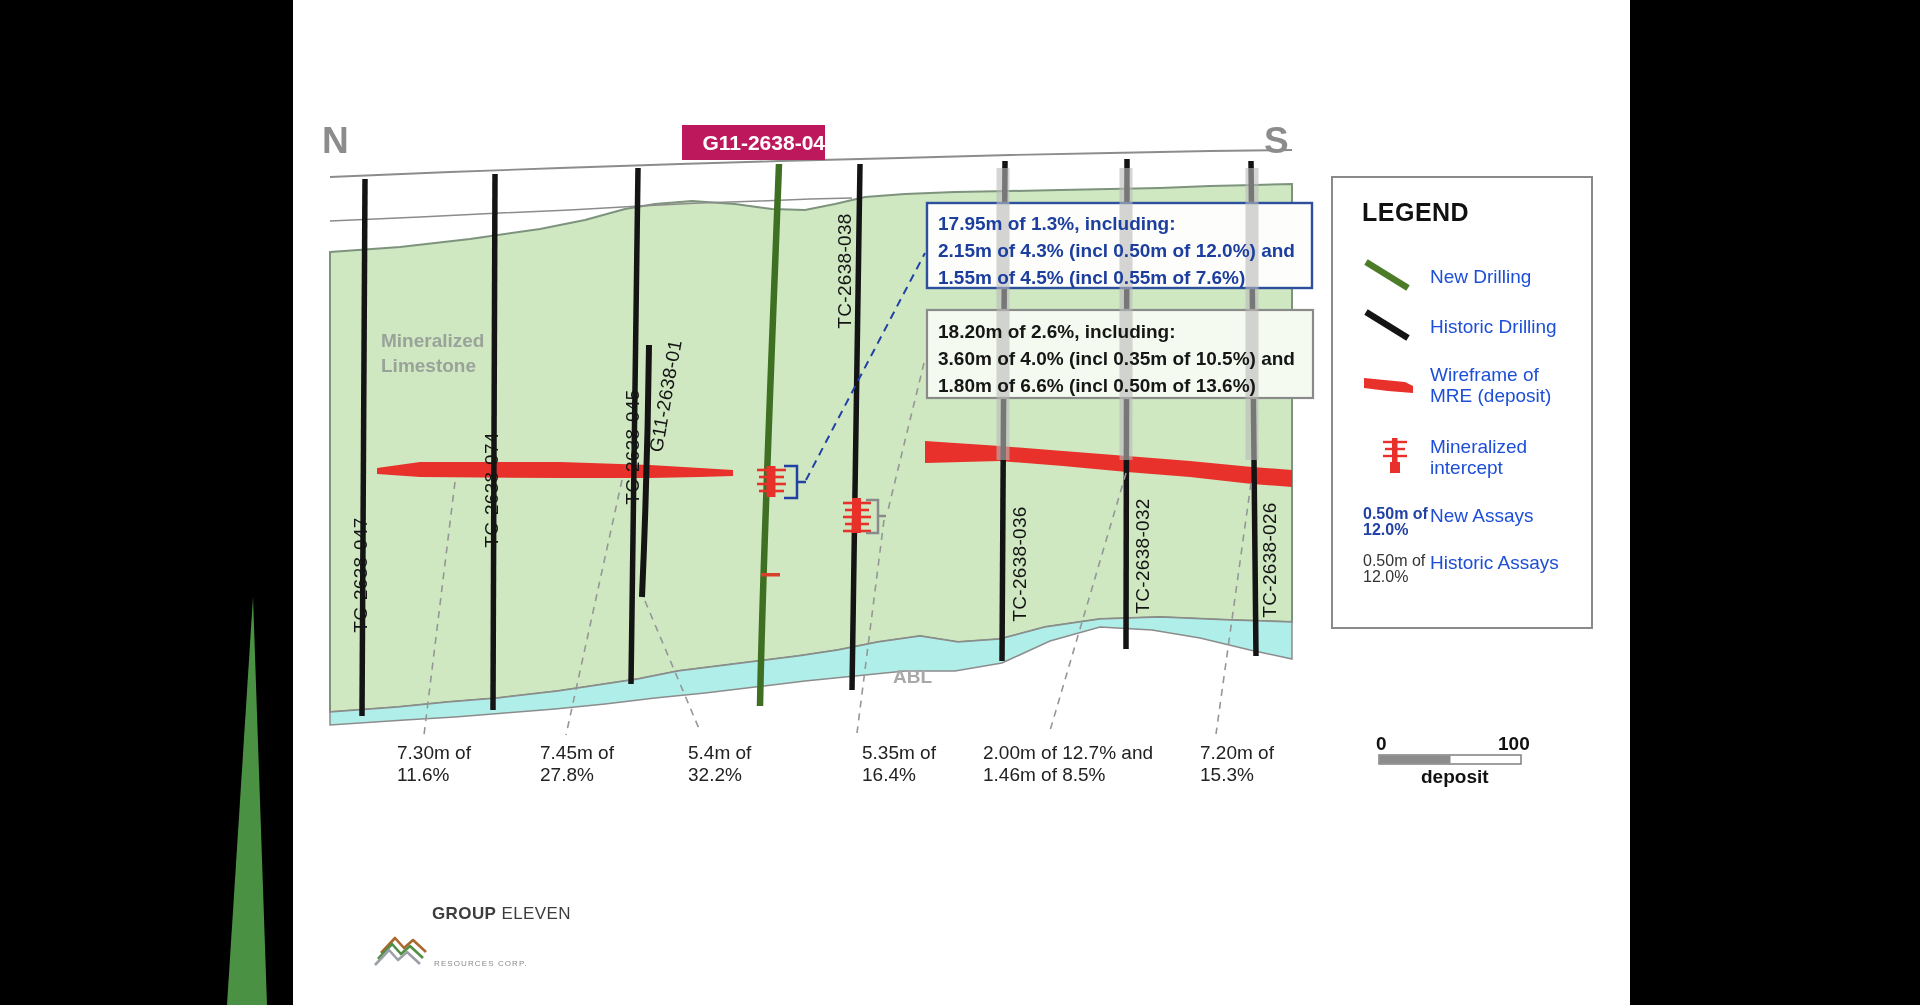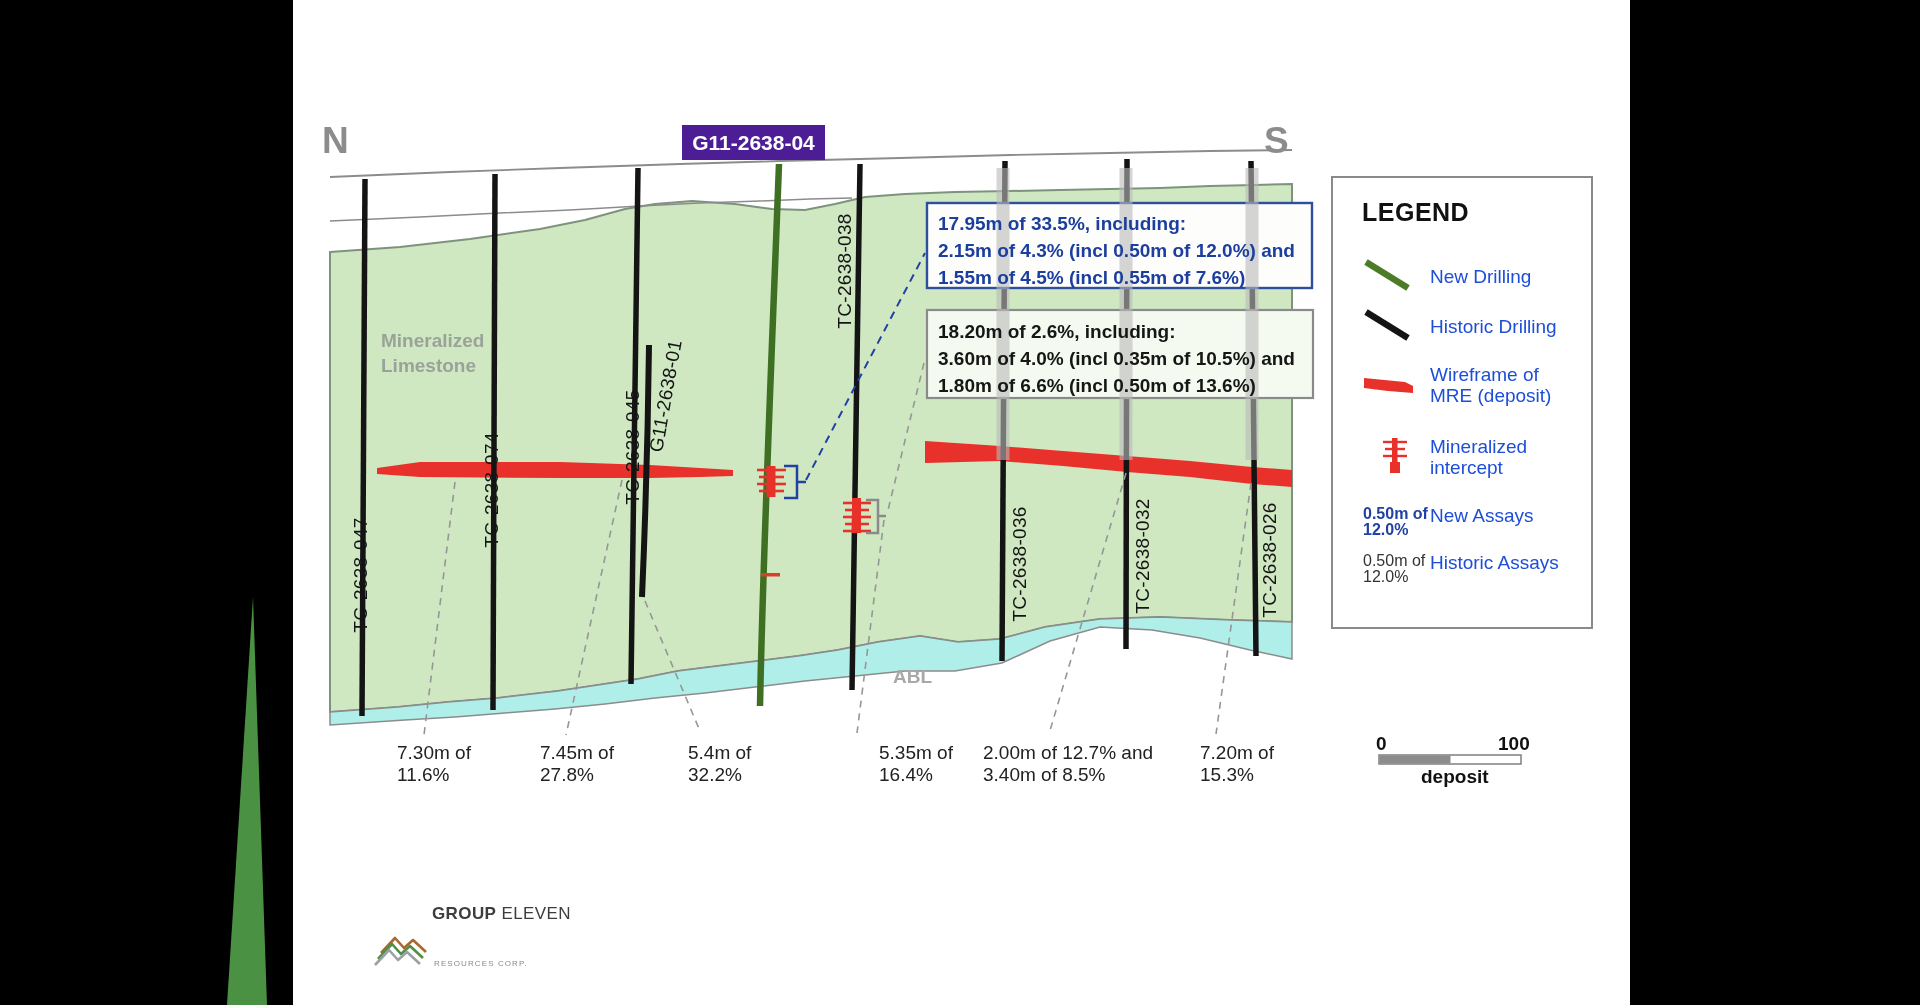"G11-2638-04" .title-box { background: #4c1d95 -> #be185d; text-align: center -> right }
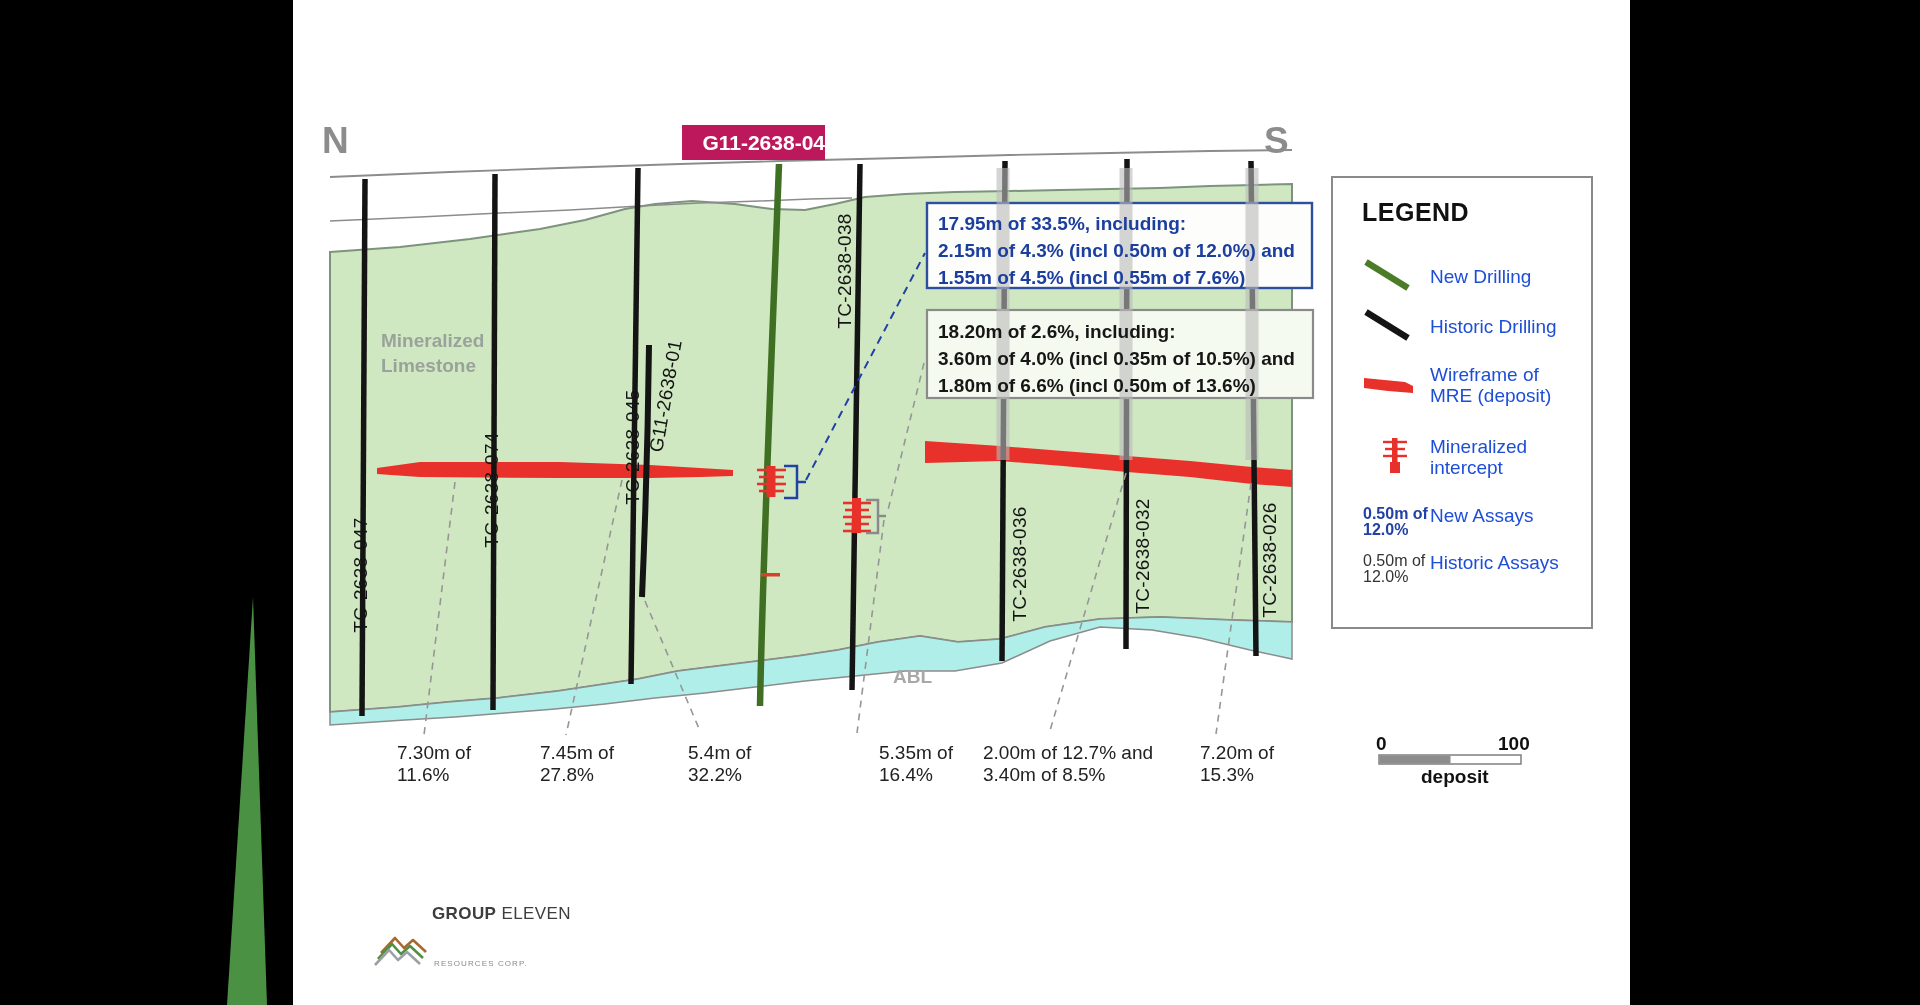"17.95m of 33.5%, including:" div.abs { text: 33.5% -> 1.3% }
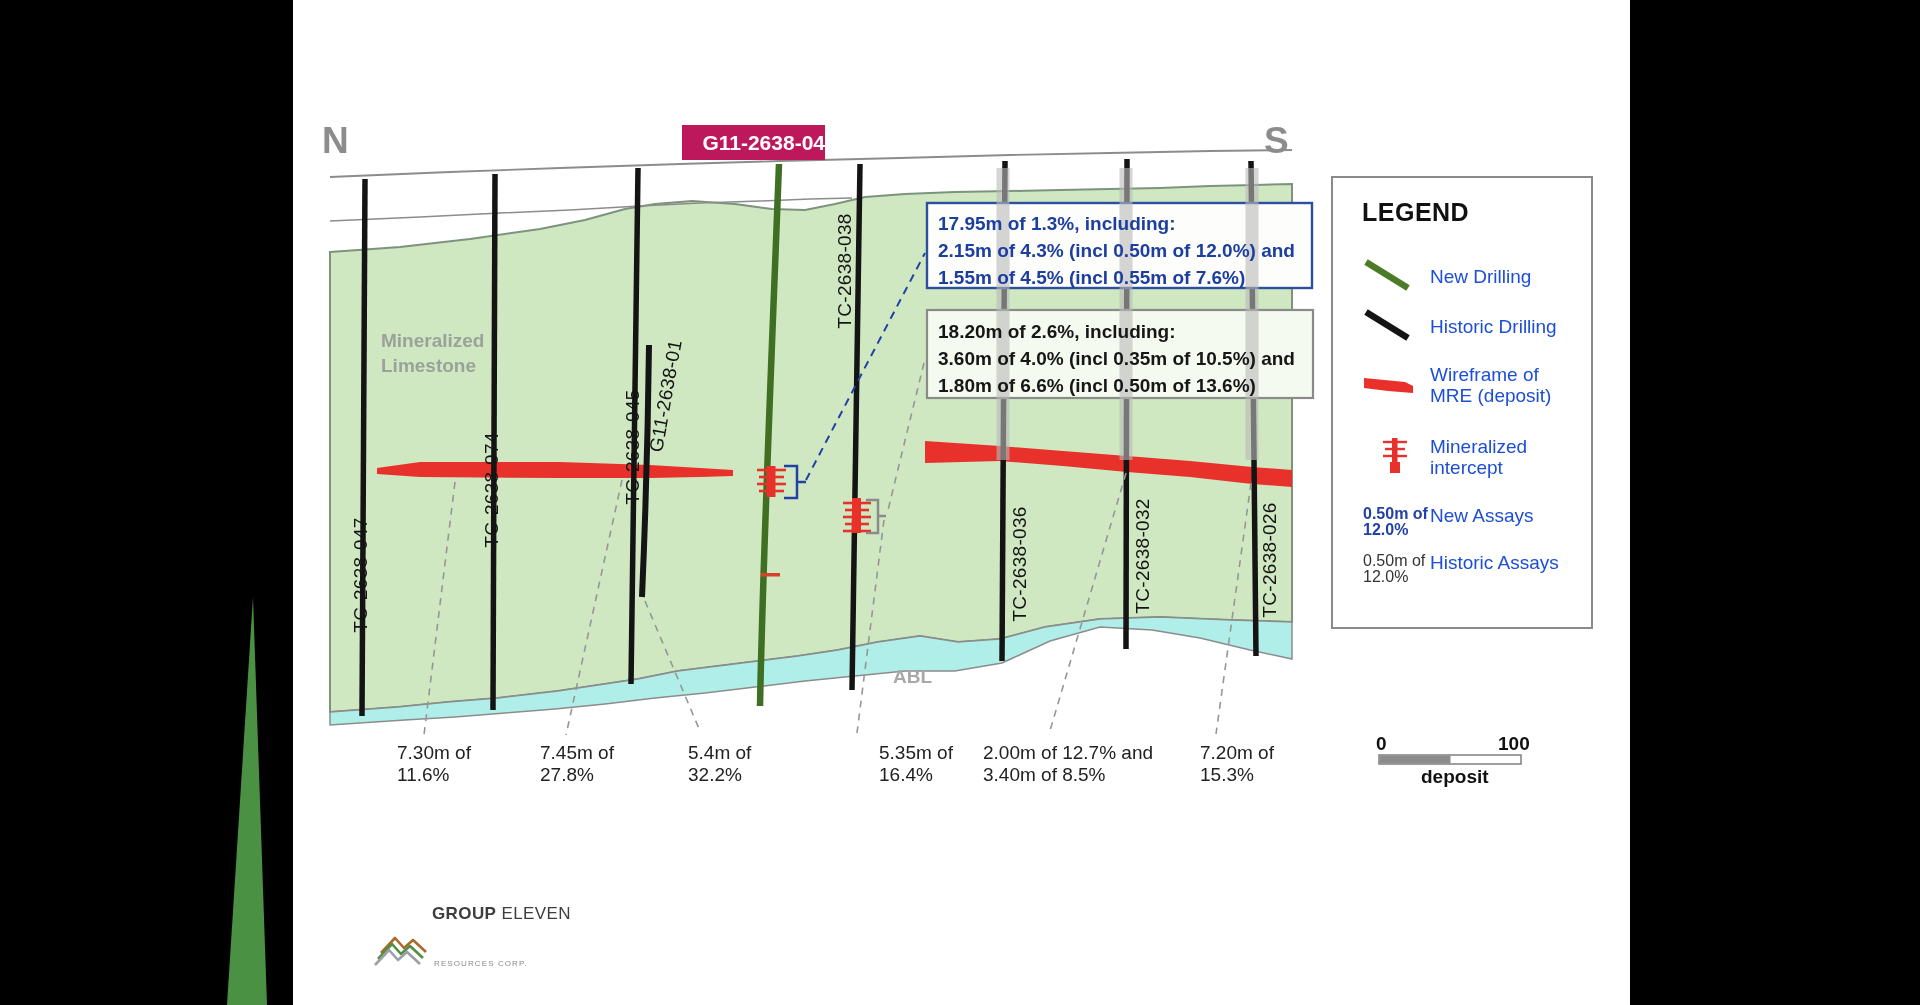"5.35m of" div.abs { margin-left: 17px -> none }
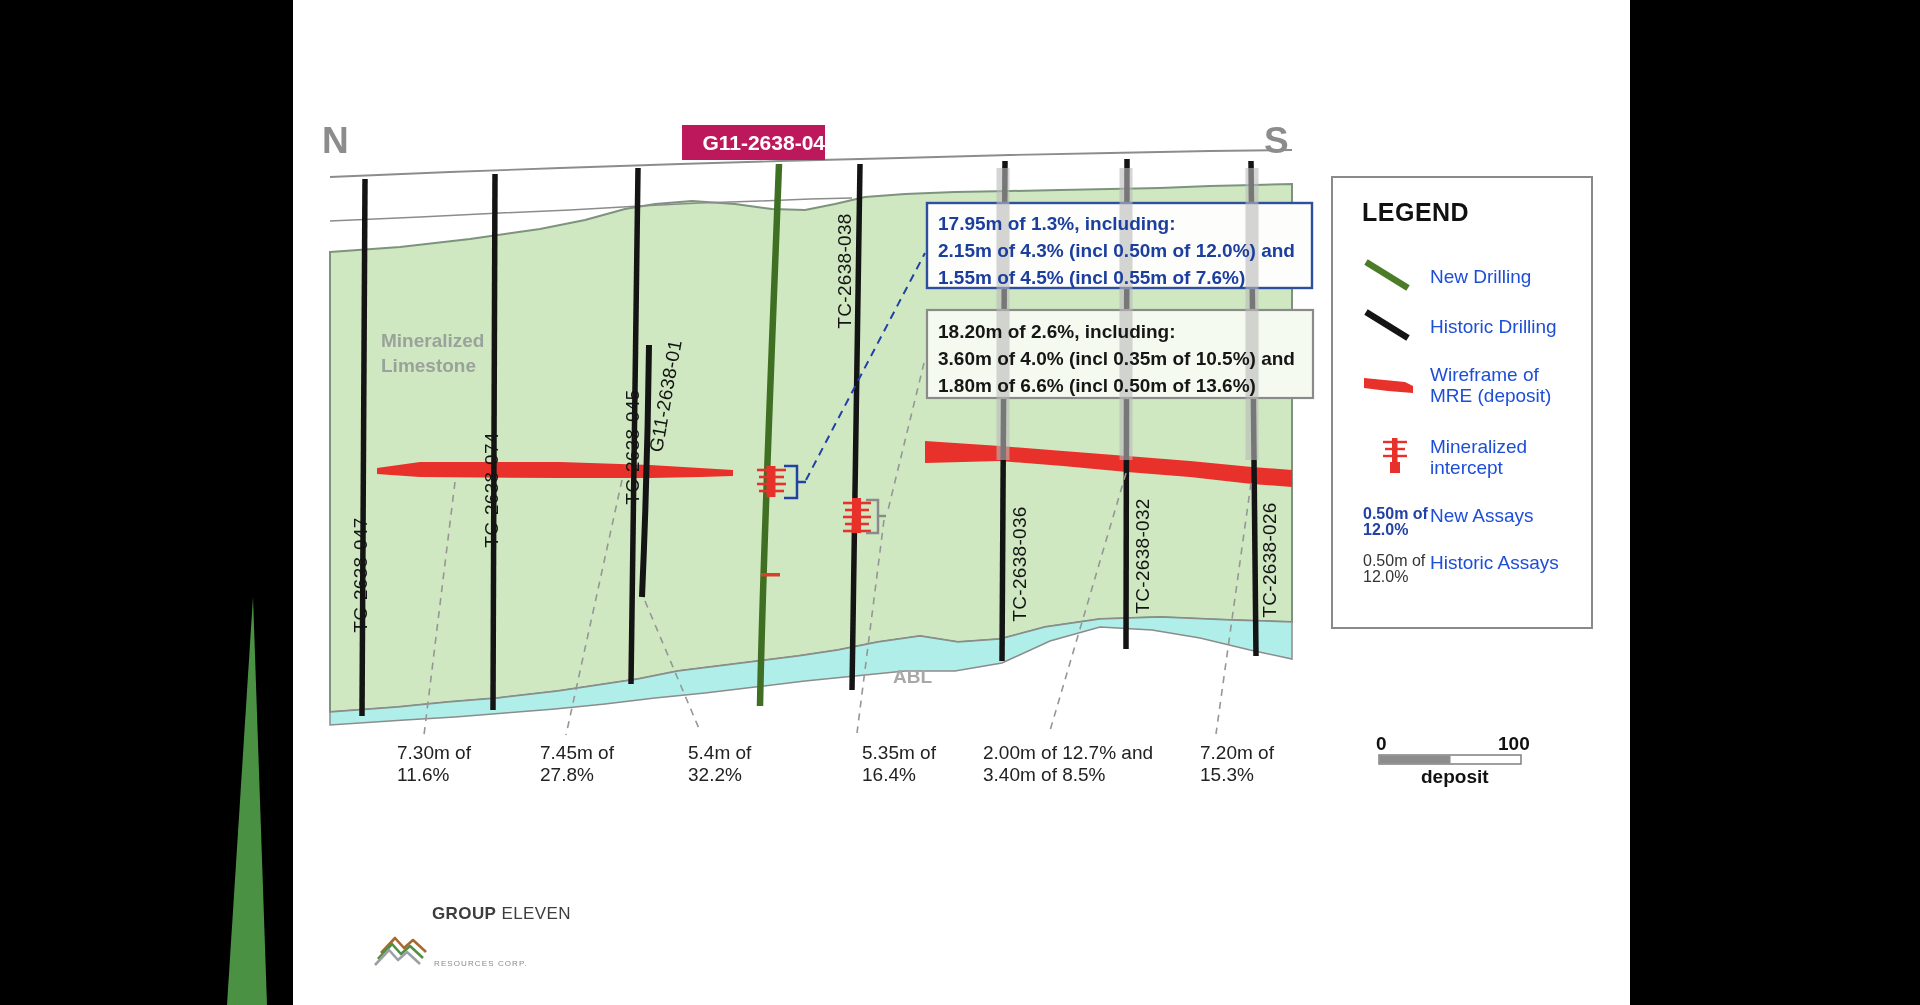"2.00m of 12.7% and" div.abs { text: 3.40m -> 1.46m }
